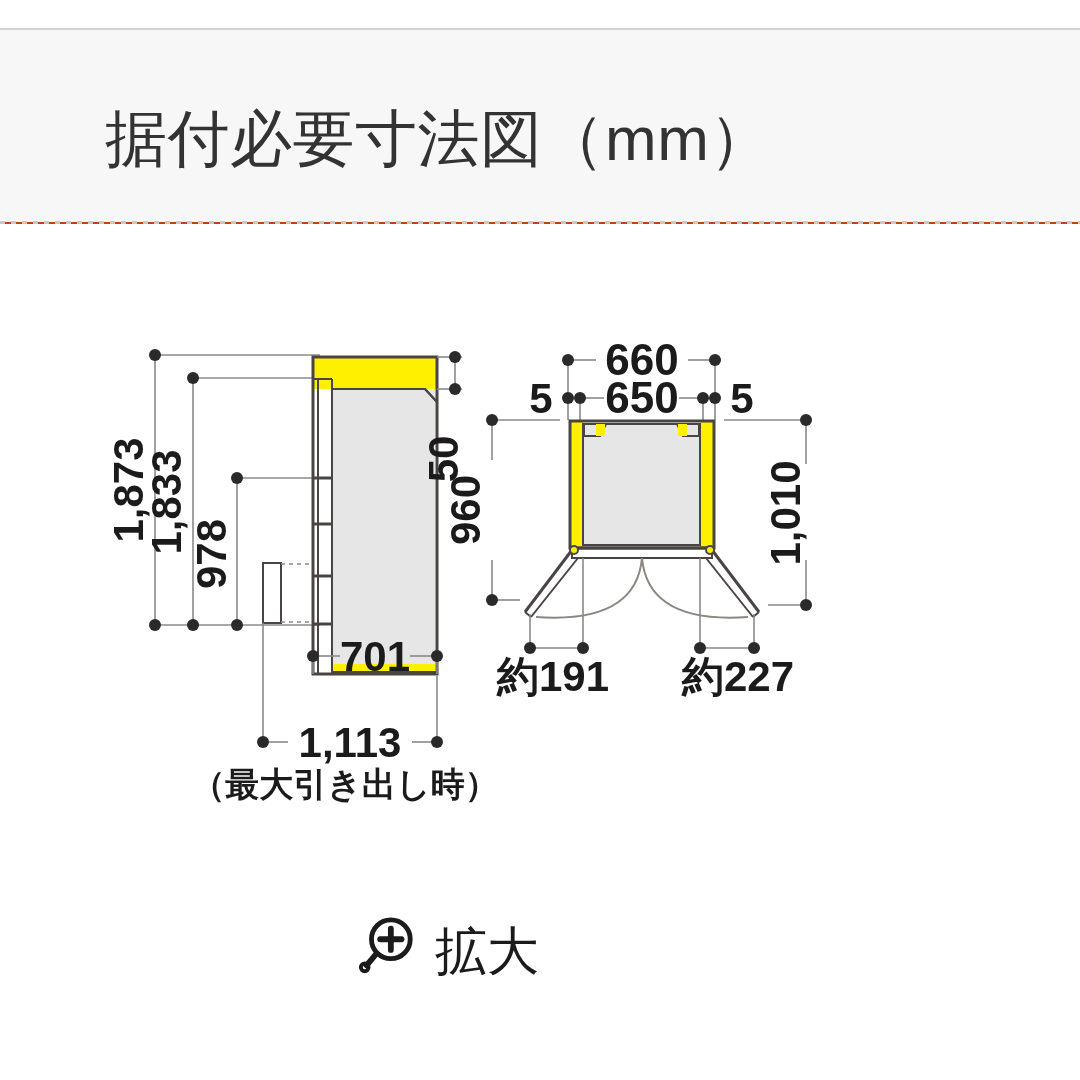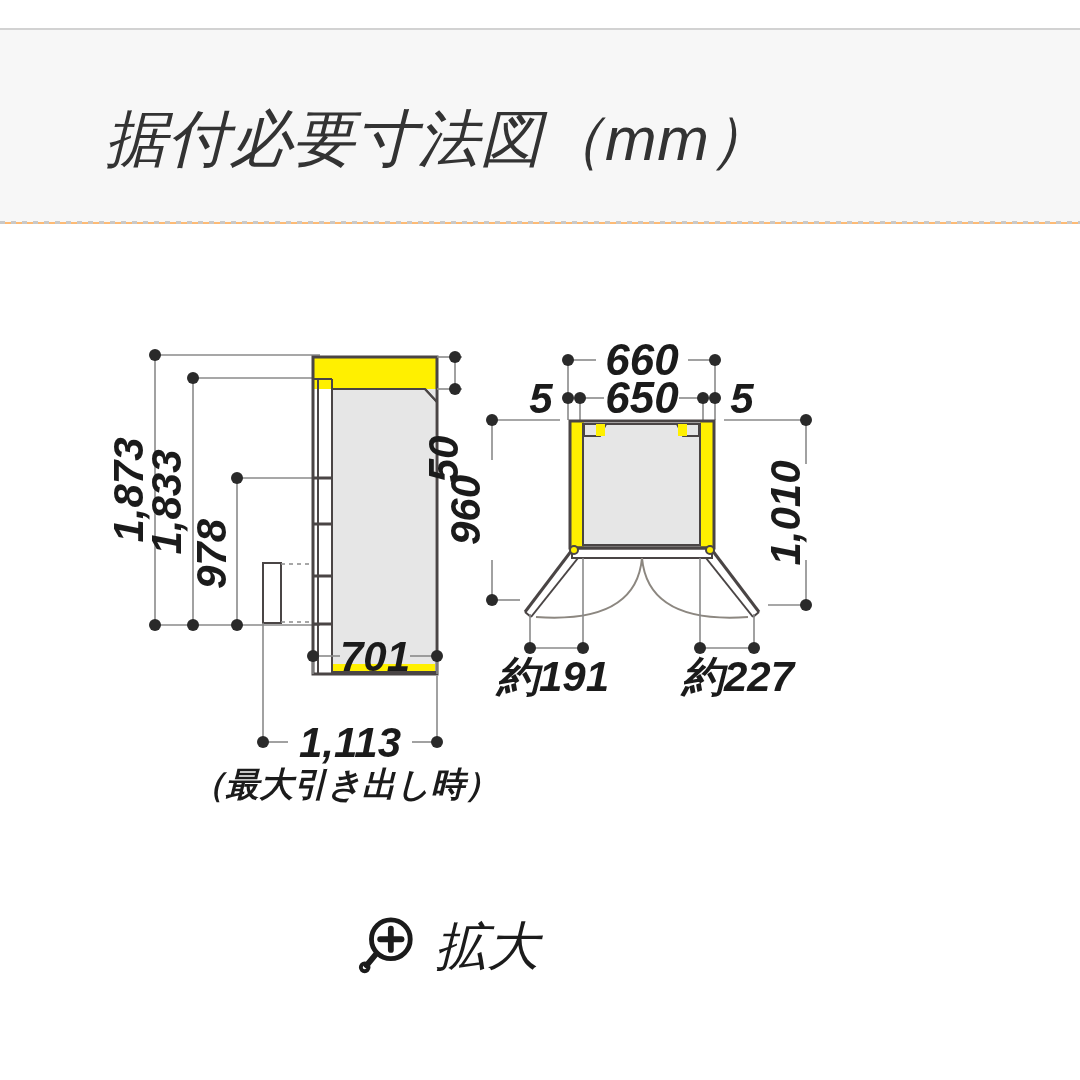"据付必要寸法図（mm）" .page { background: #fdba74 -> #c2410c; font-style: italic -> none }
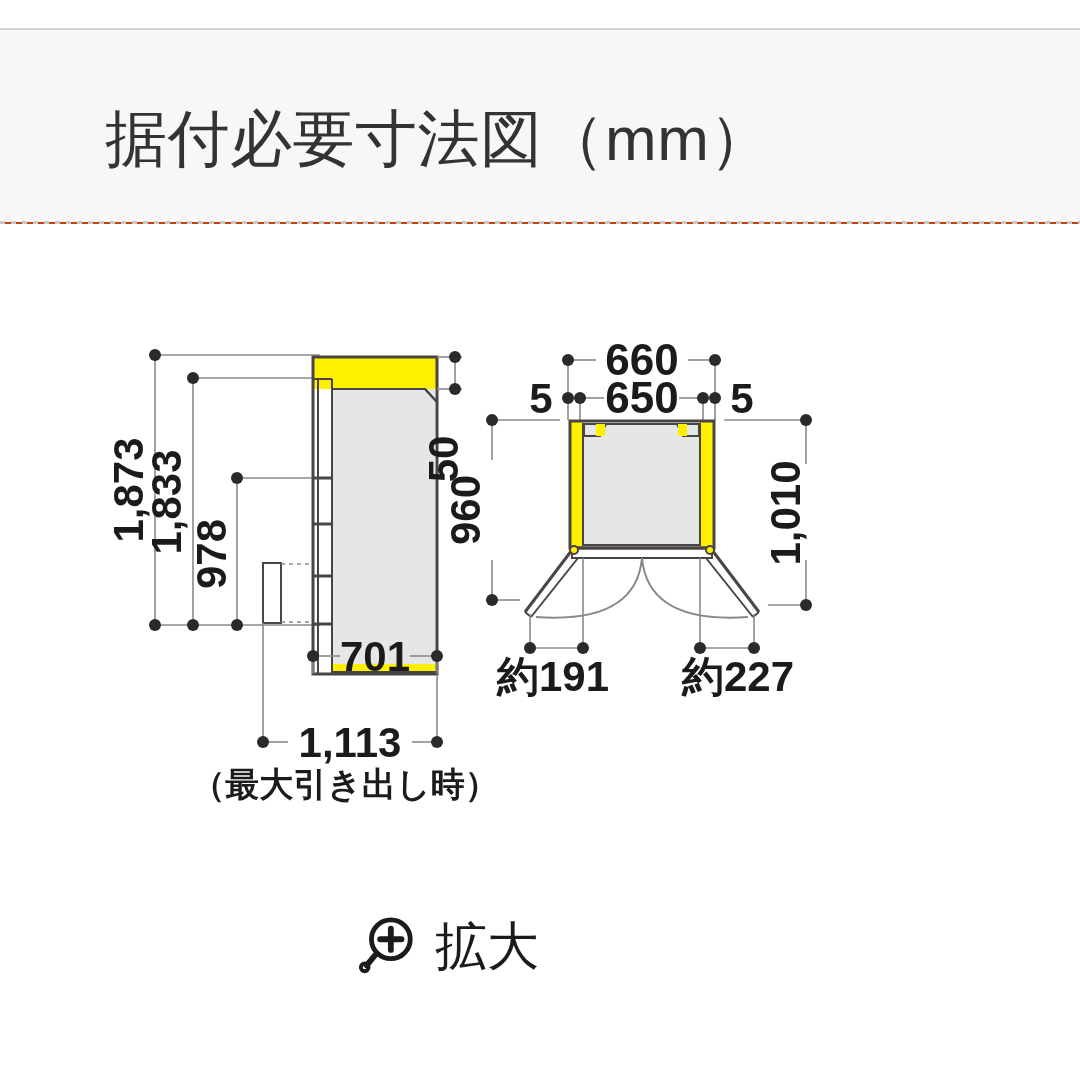"拡大" .zoom-ctl { align-items: center -> flex-end }
